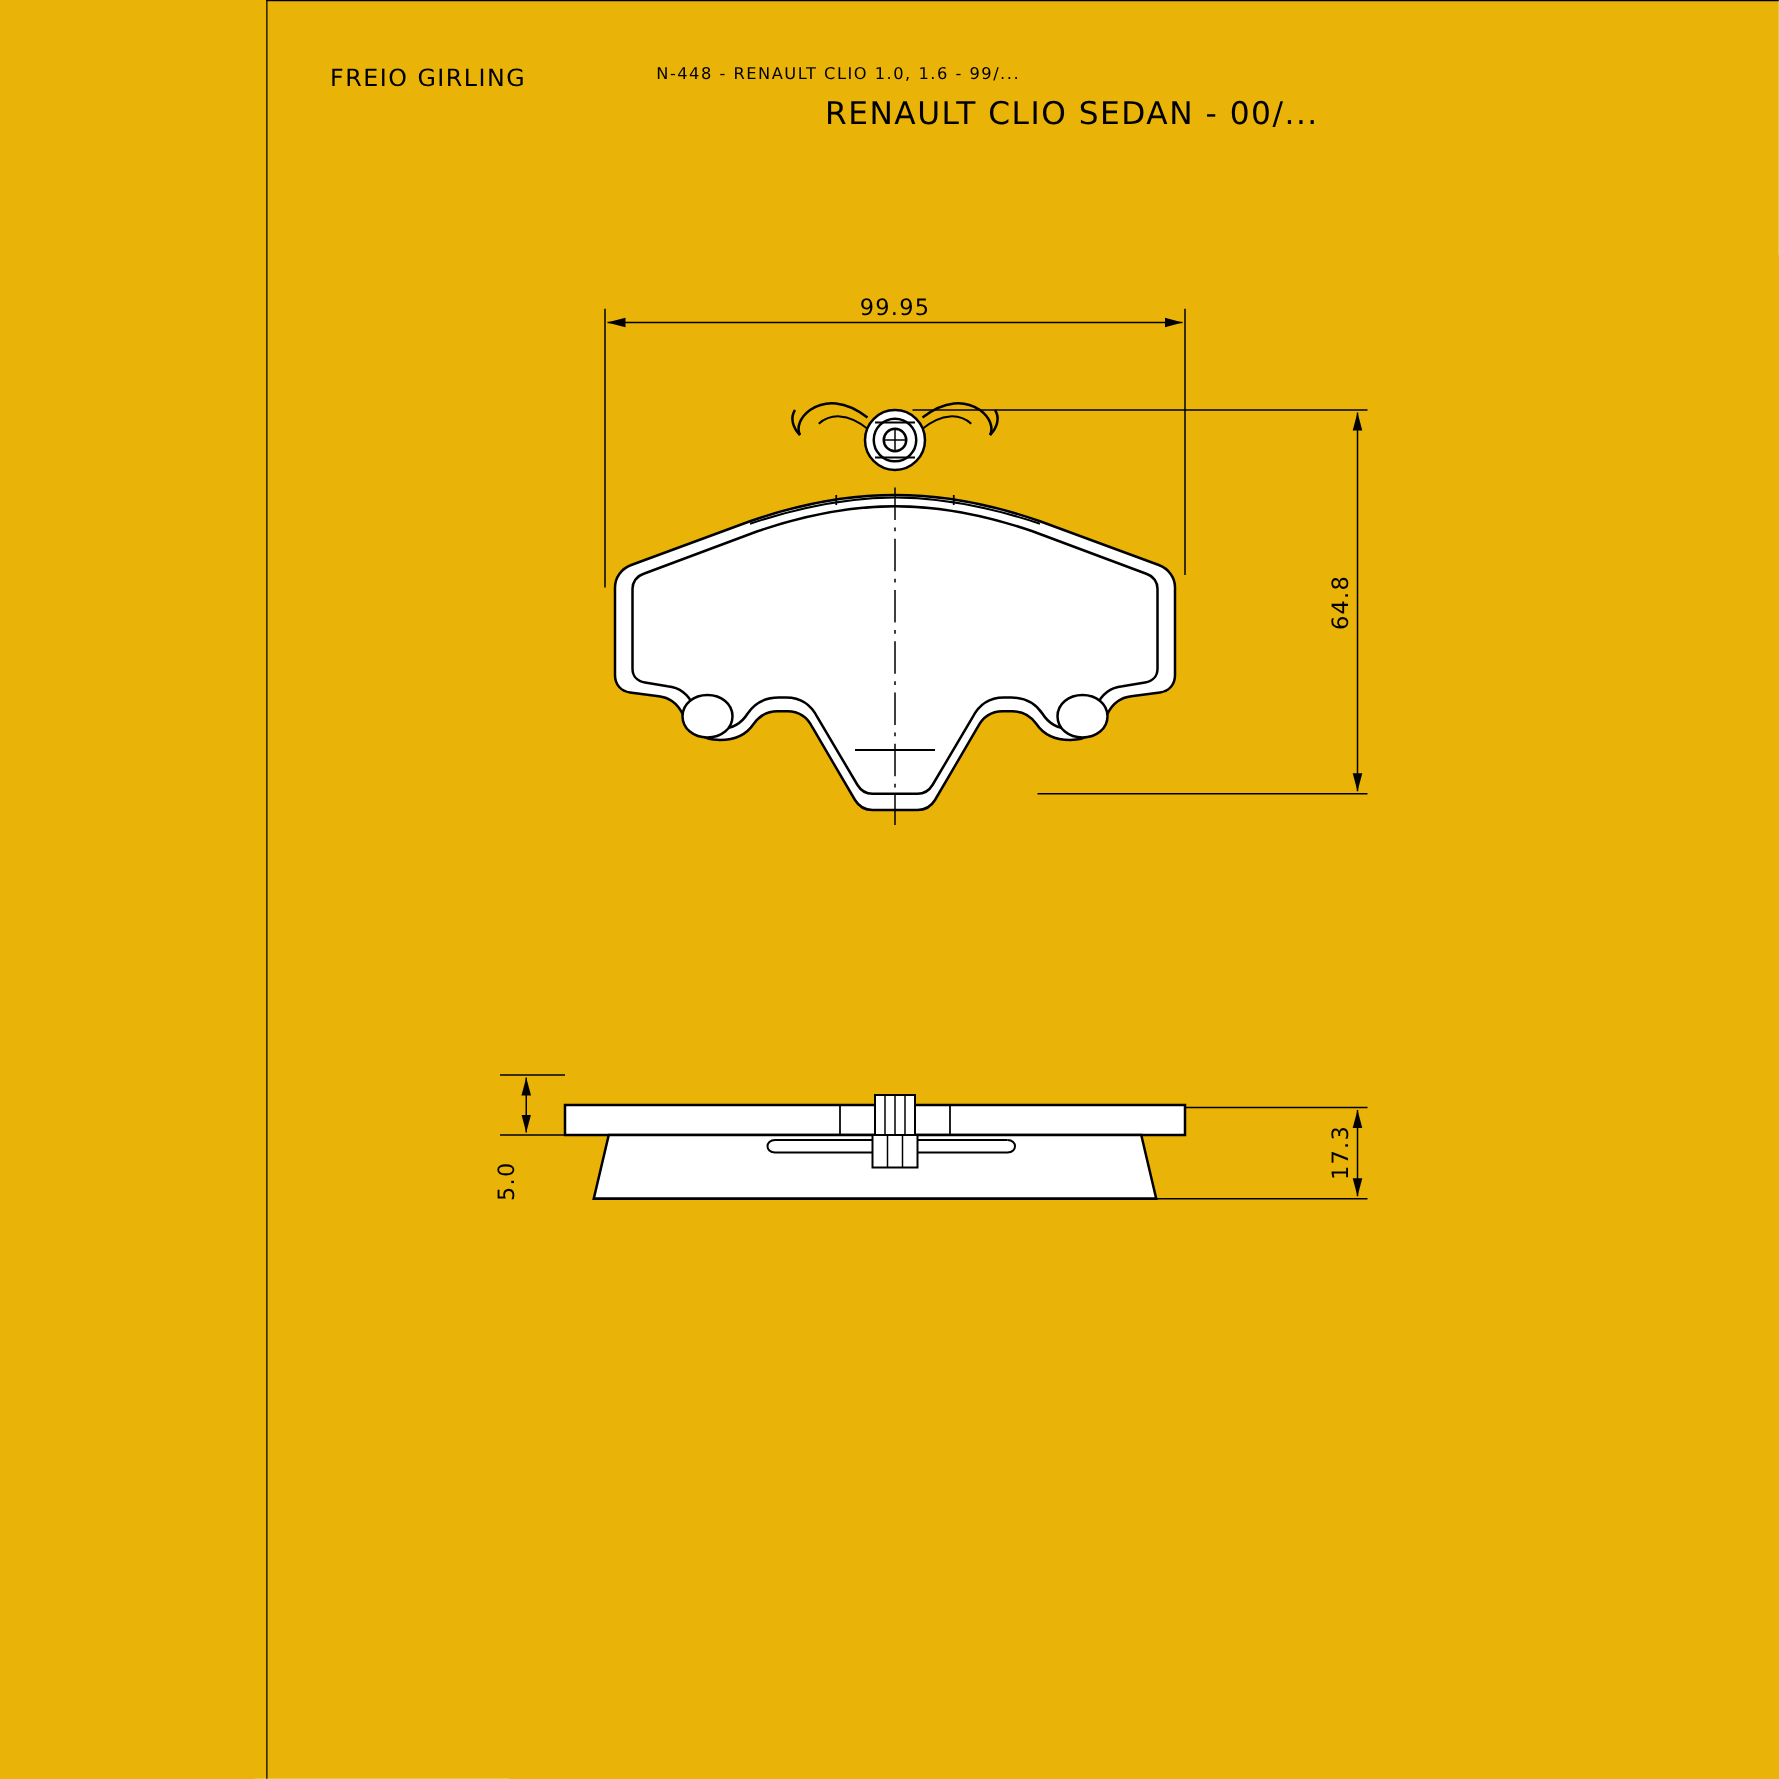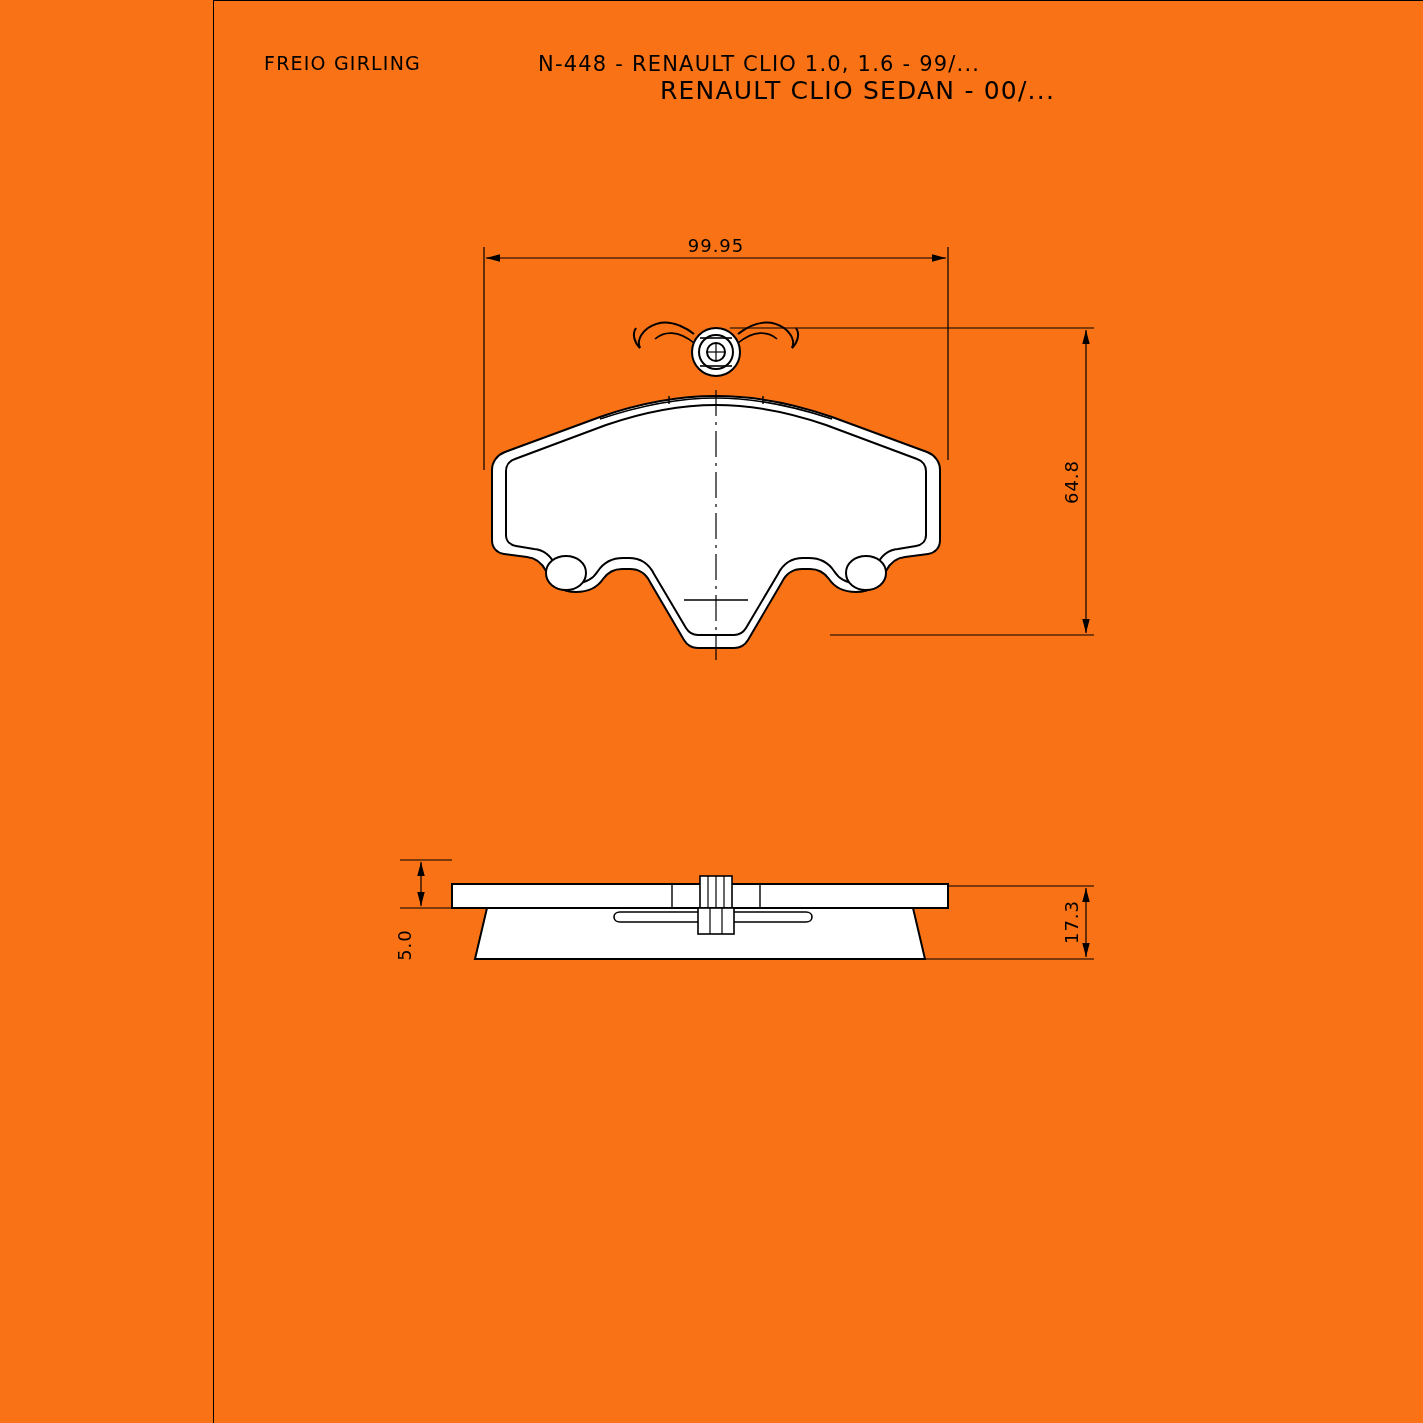"FREIO GIRLING" #sheet { background: #f97316 -> #eab308 }
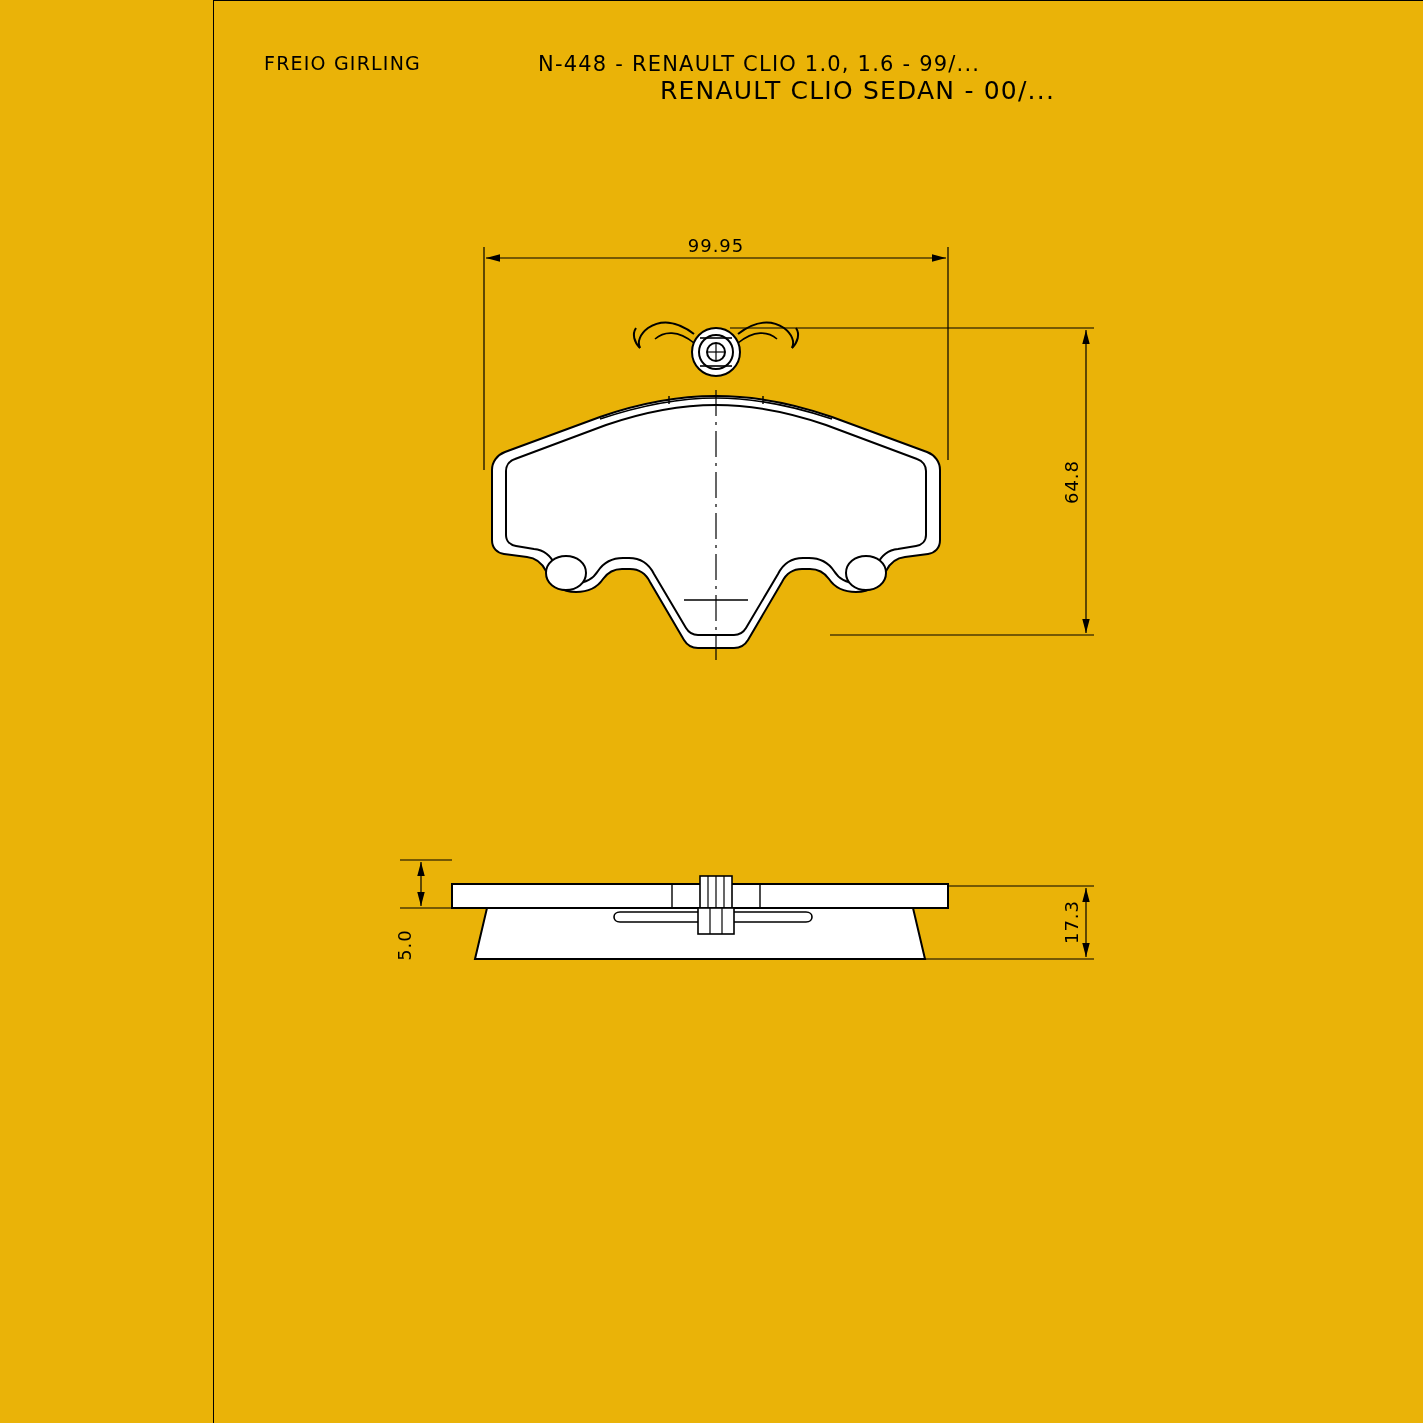"N-448 - RENAULT CLIO 1.0," .title-line1 { font-size: 21px -> 13px; left: 538px -> 525px }
